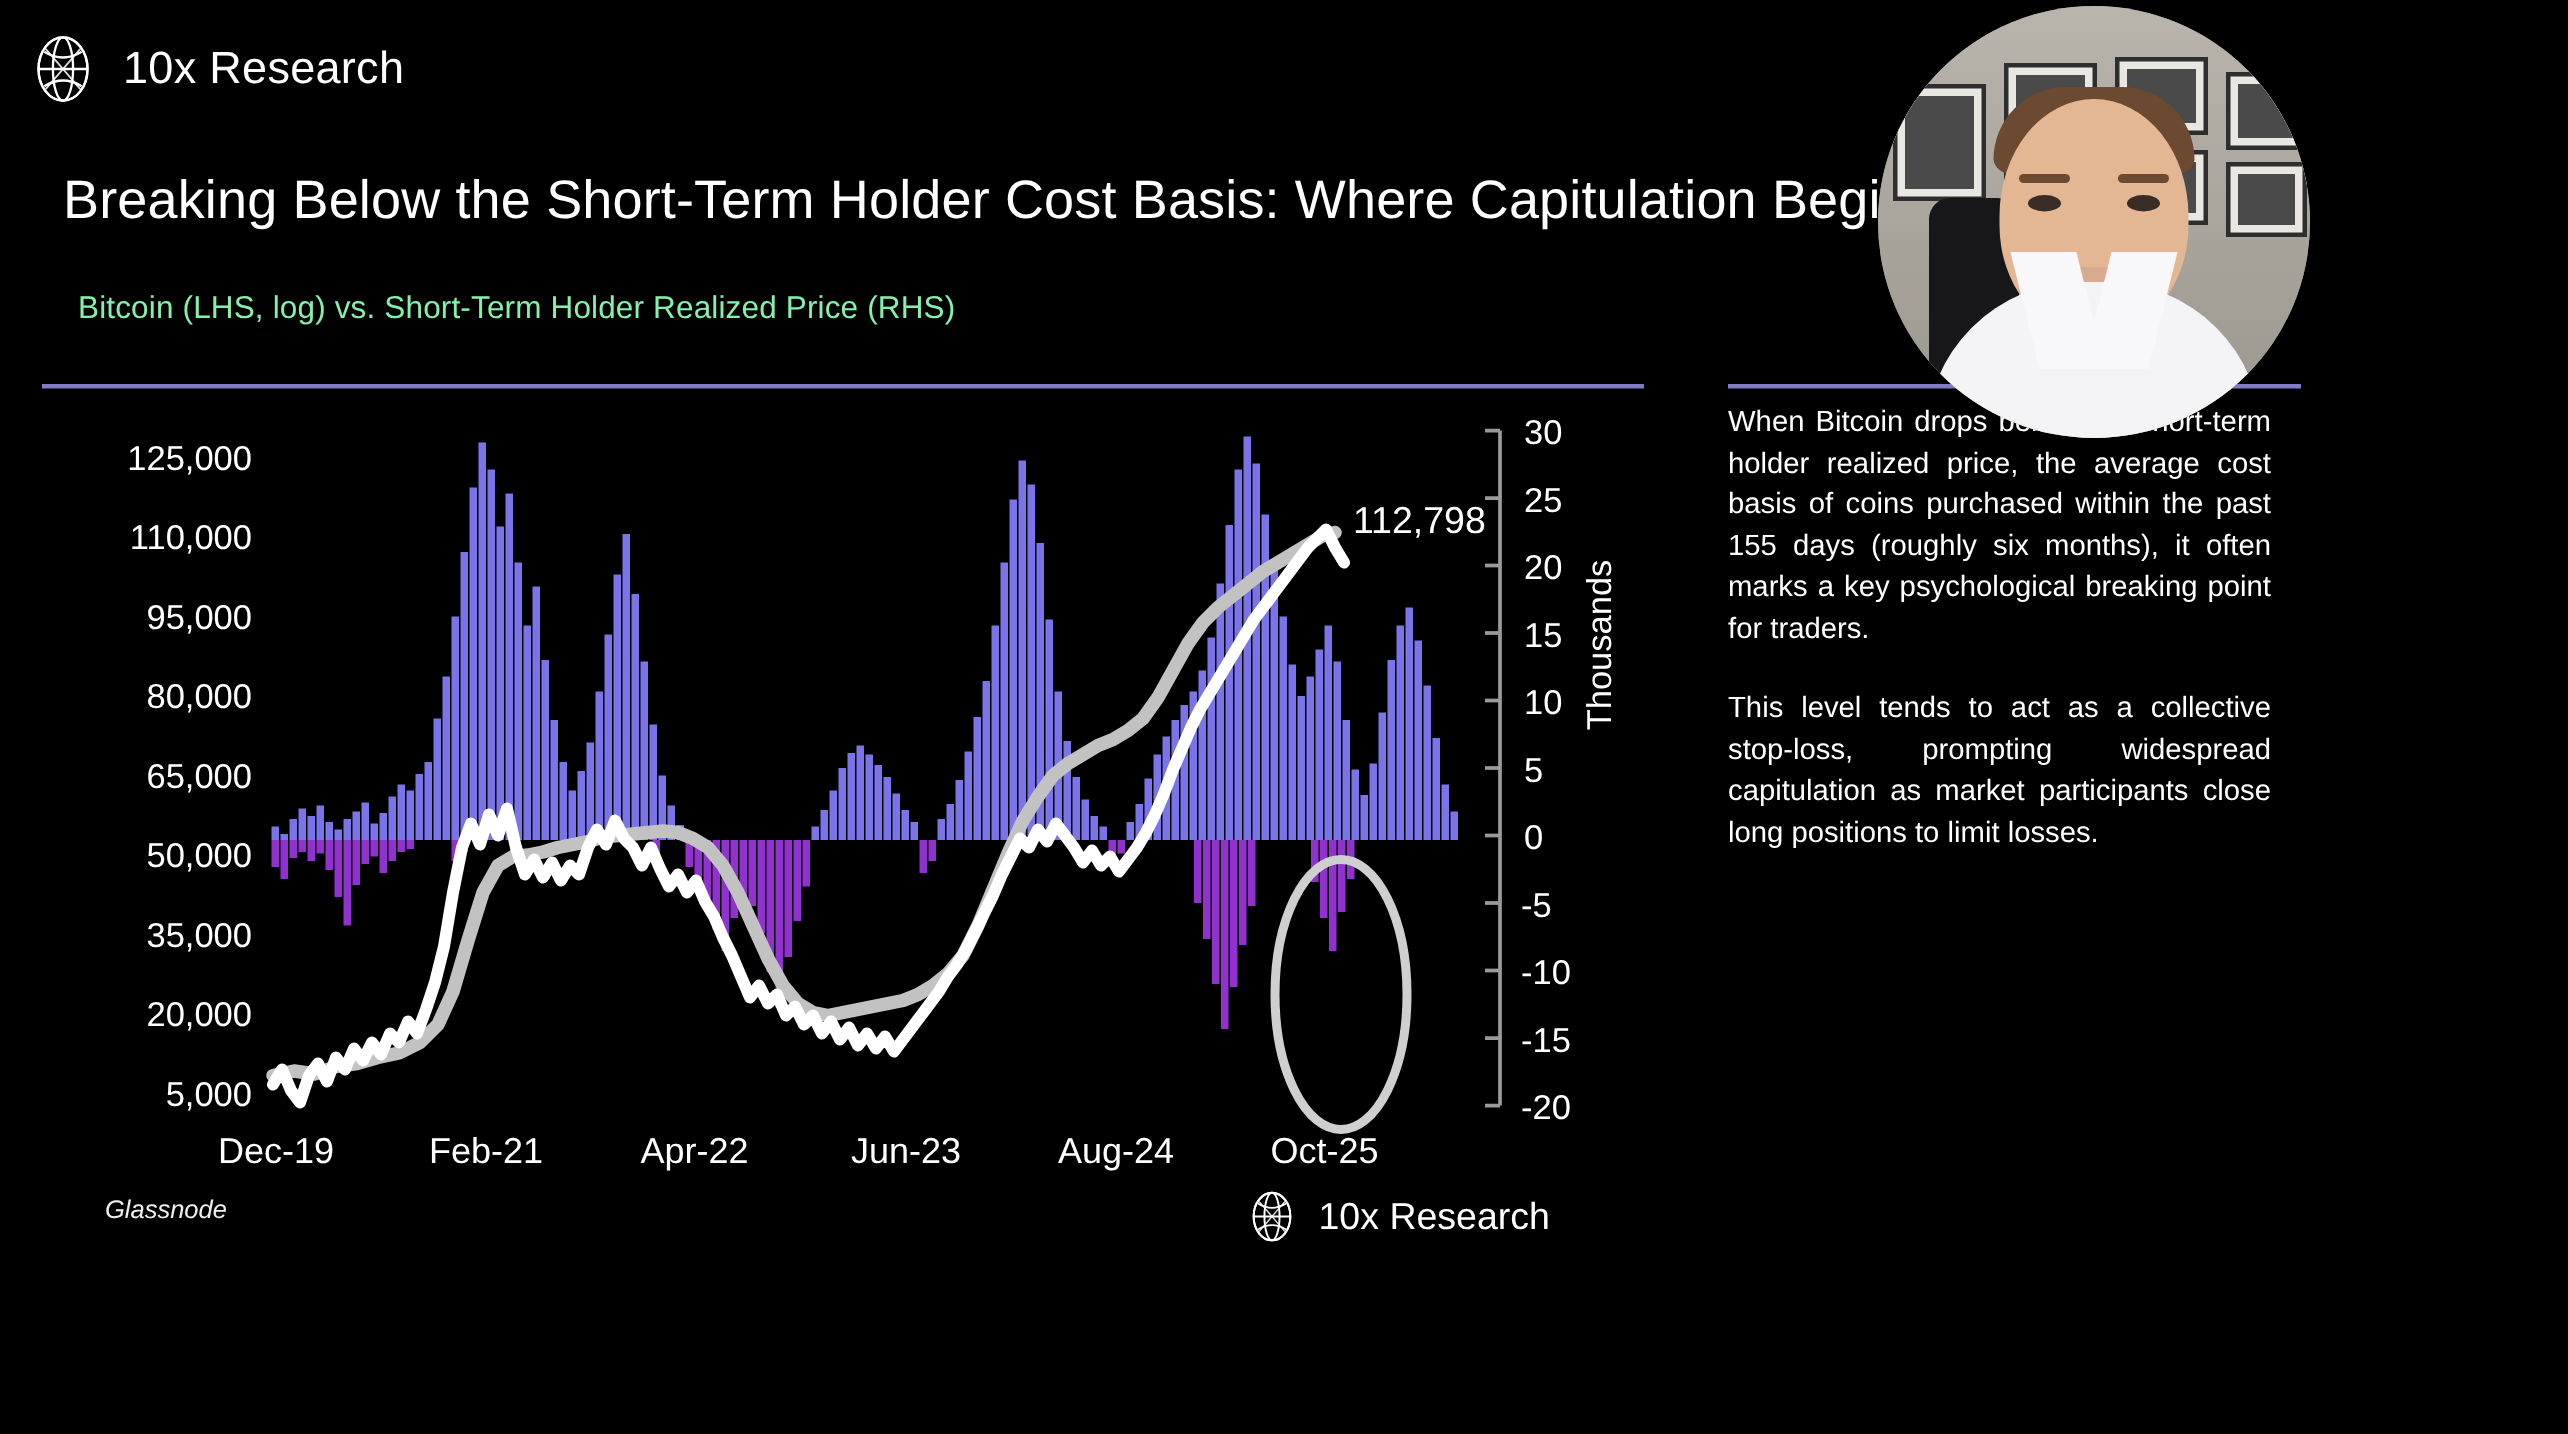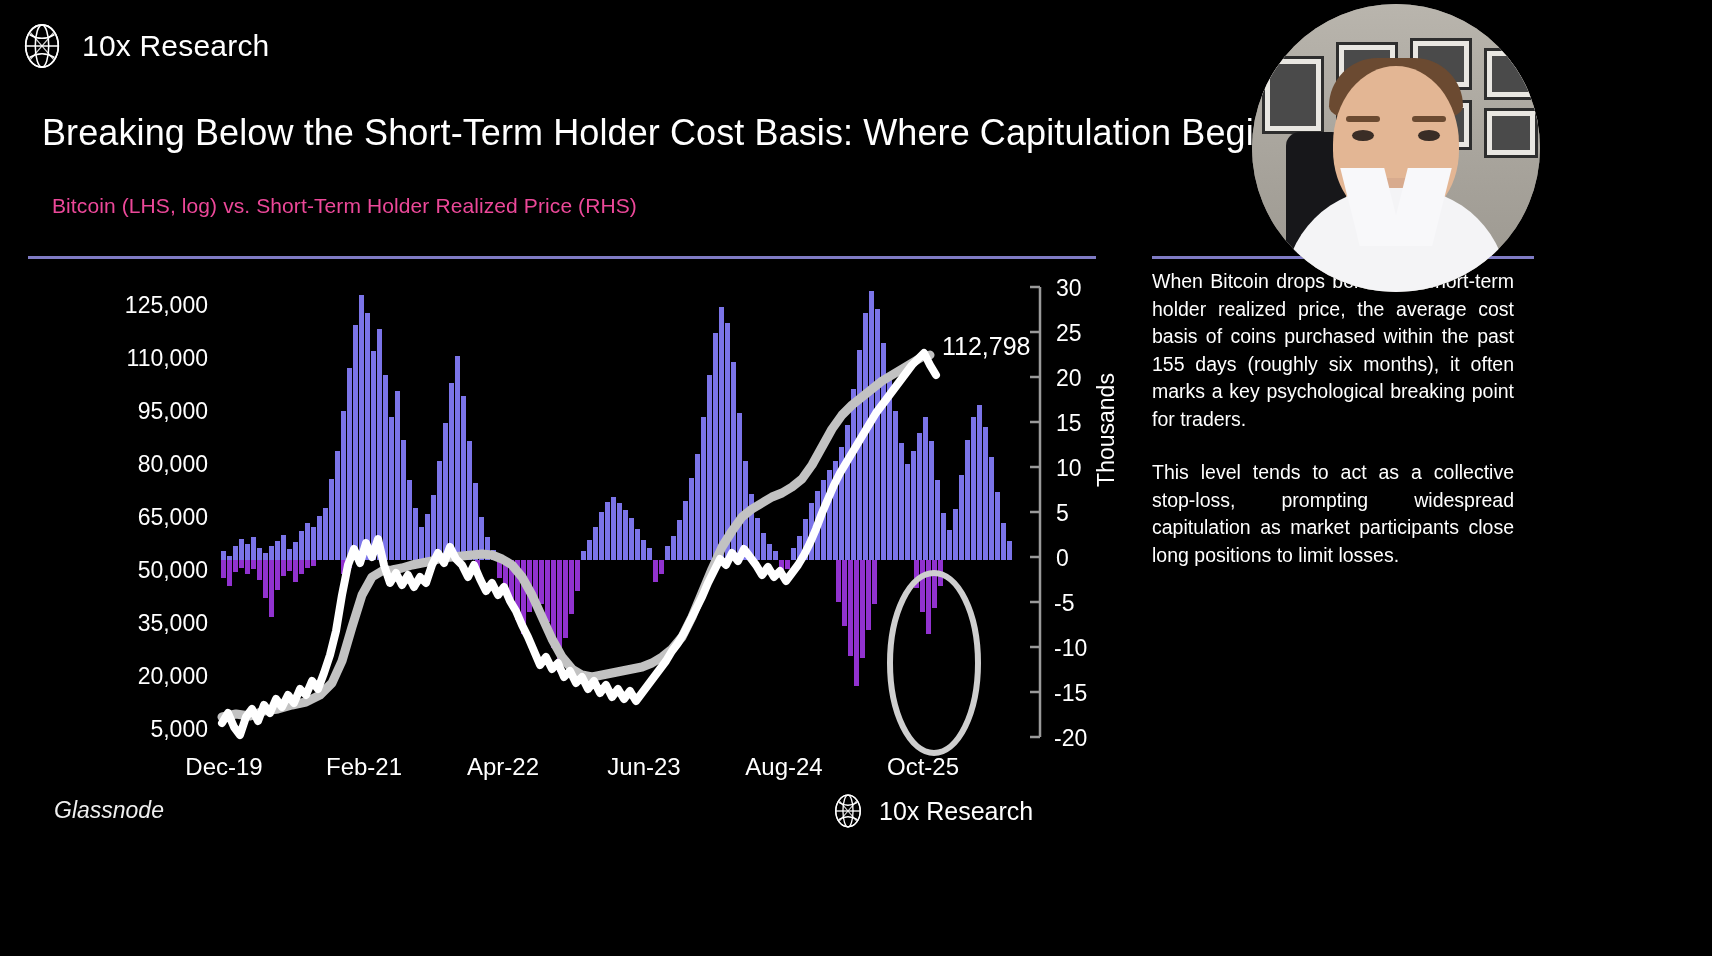"Bitcoin (LHS, log) vs. Short-Term" .deck-subtitle { color: #ec4899 -> #86efac }
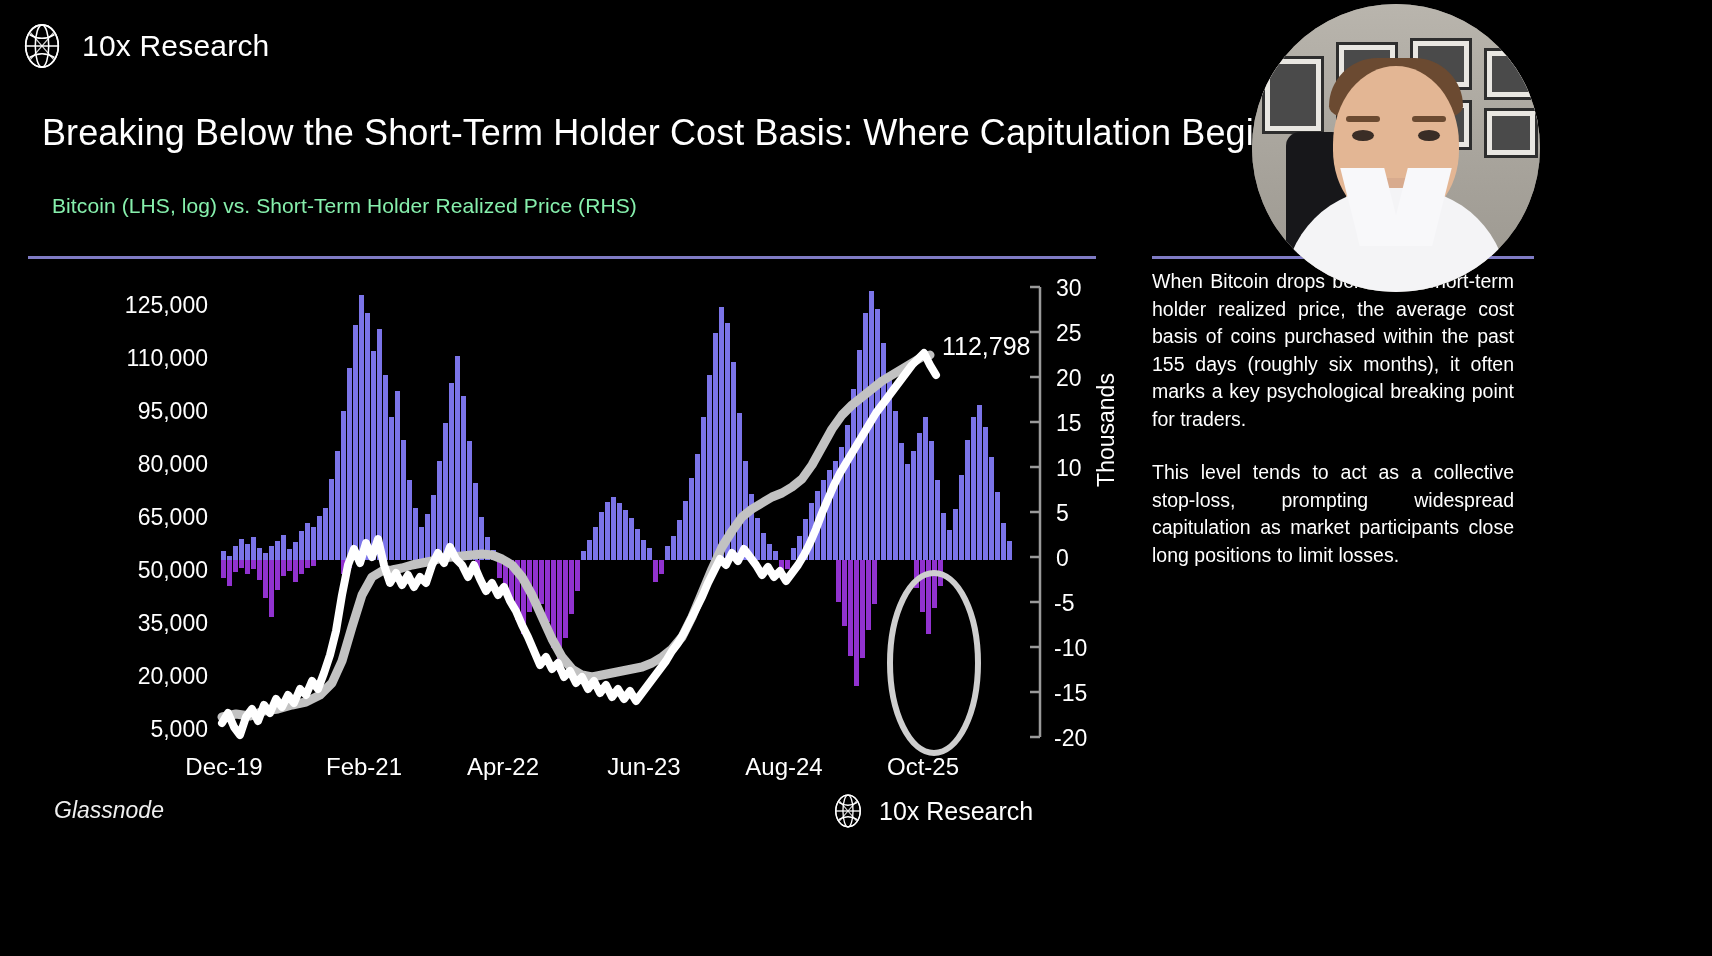"125,000" .chart-wrap { left: 16px -> 0; padding-left: 24px -> none }
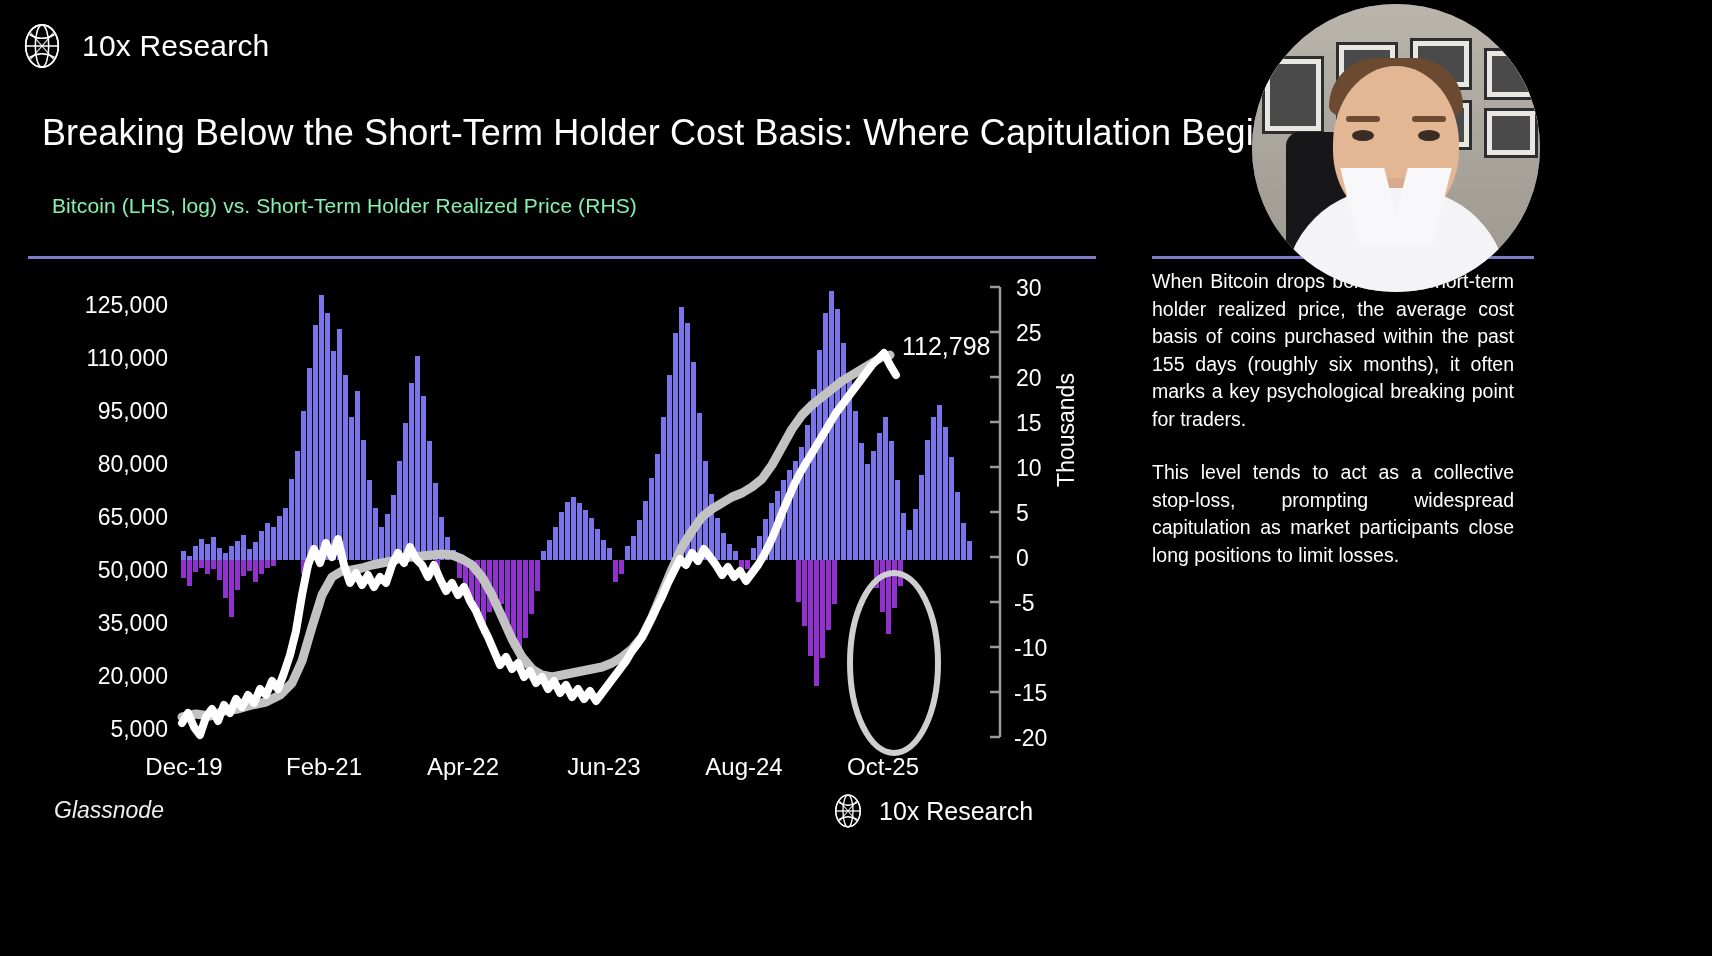"Glassnode" .src-label { font-size: 23px -> 17px; left: 54px -> 70px }
